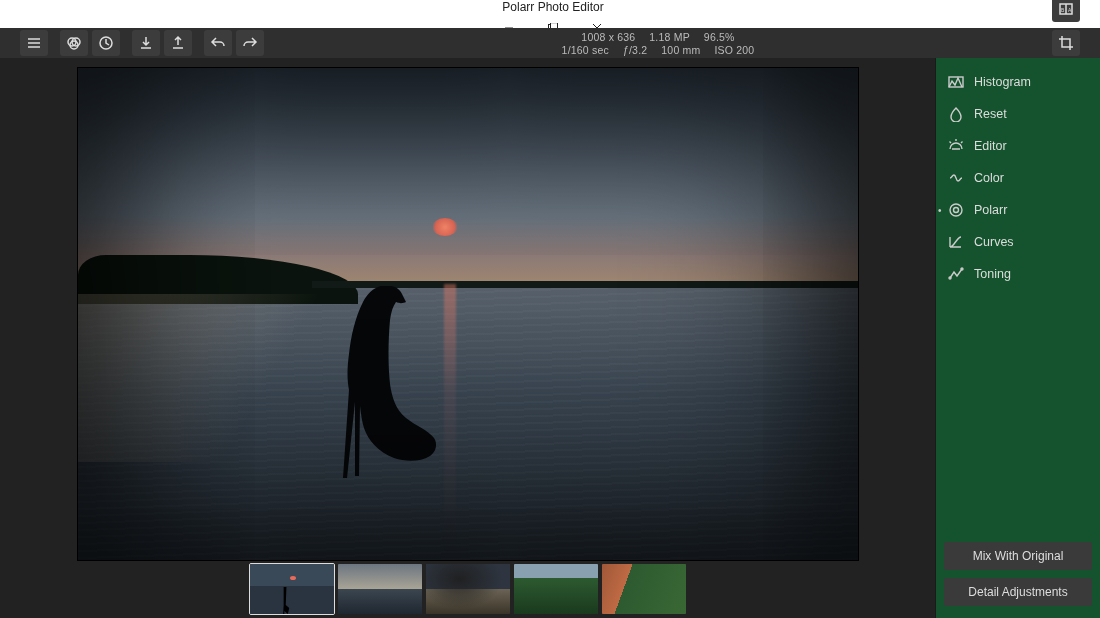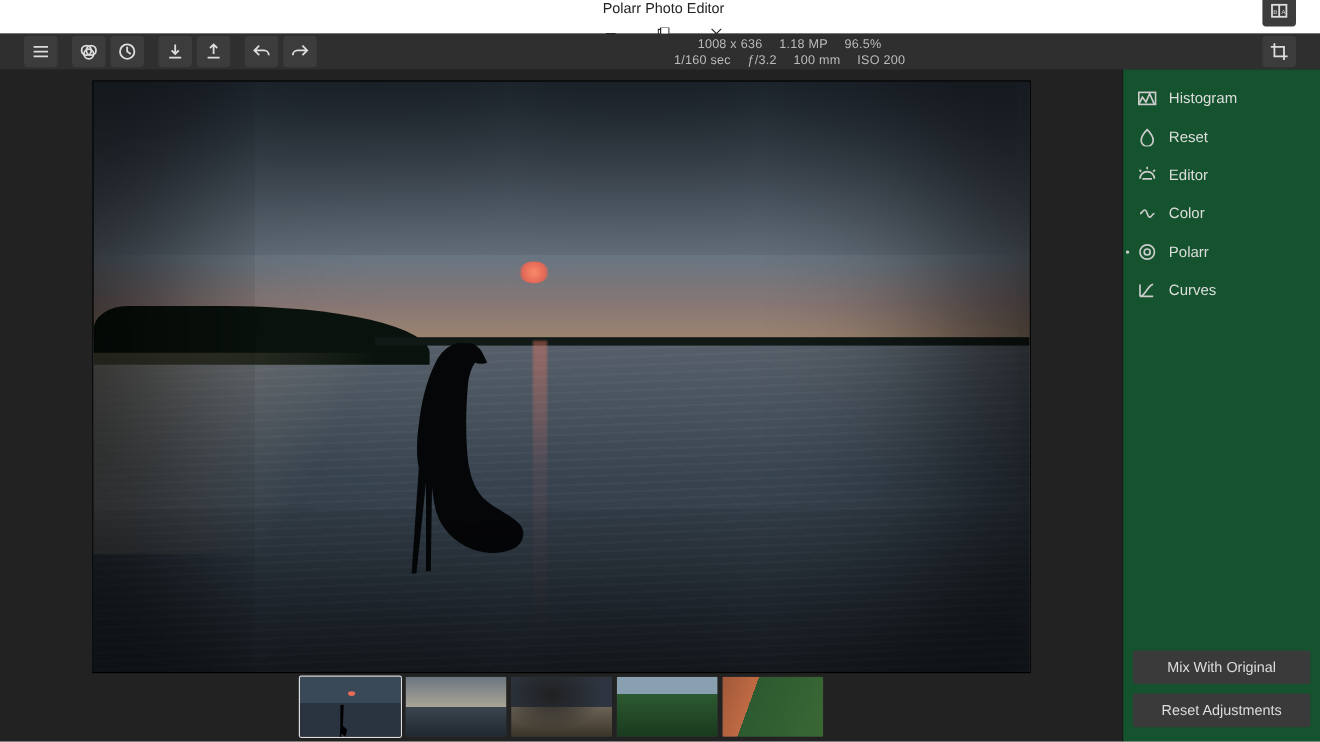"Toning" div.side-item { html: none -> <div> <svg> <path></path> <circle></circle> <circle></circle> </svg> <span>Toning</span> </div> }
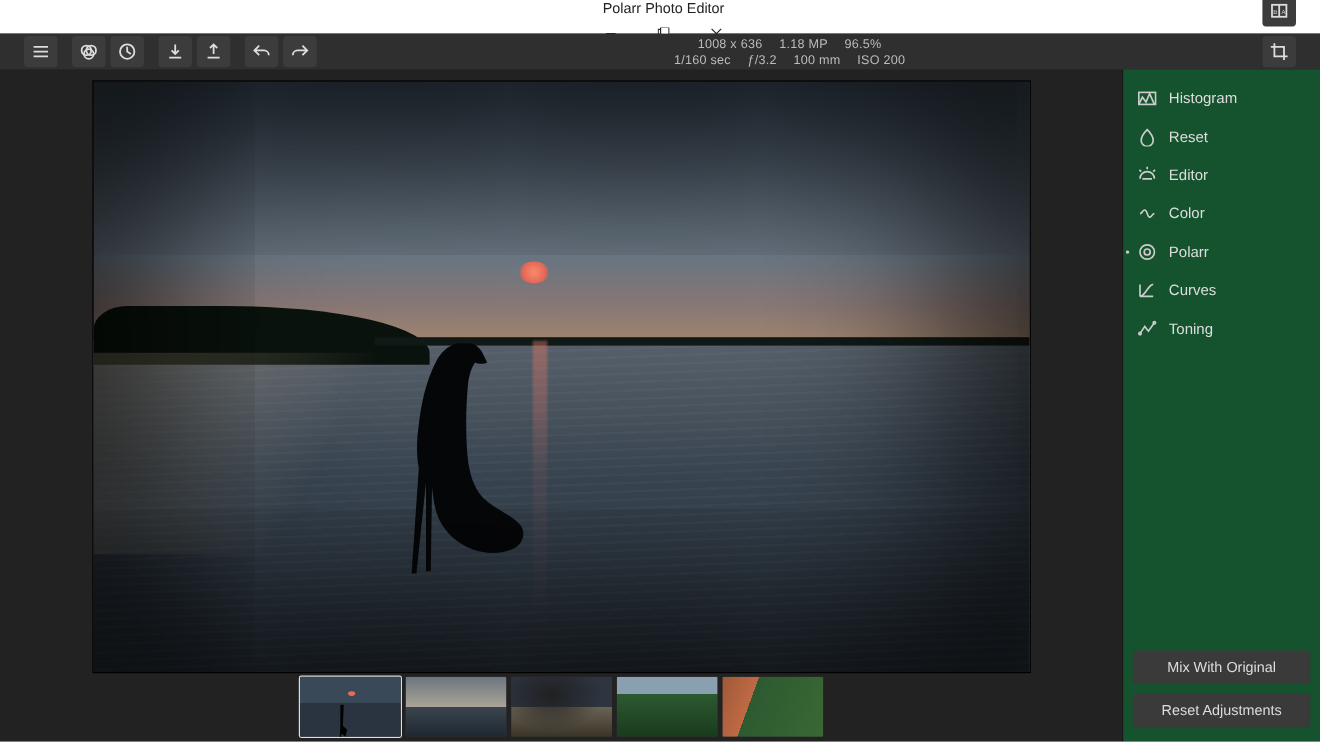"Reset Adjustments" div.side-btn { text: Reset -> Detail }
